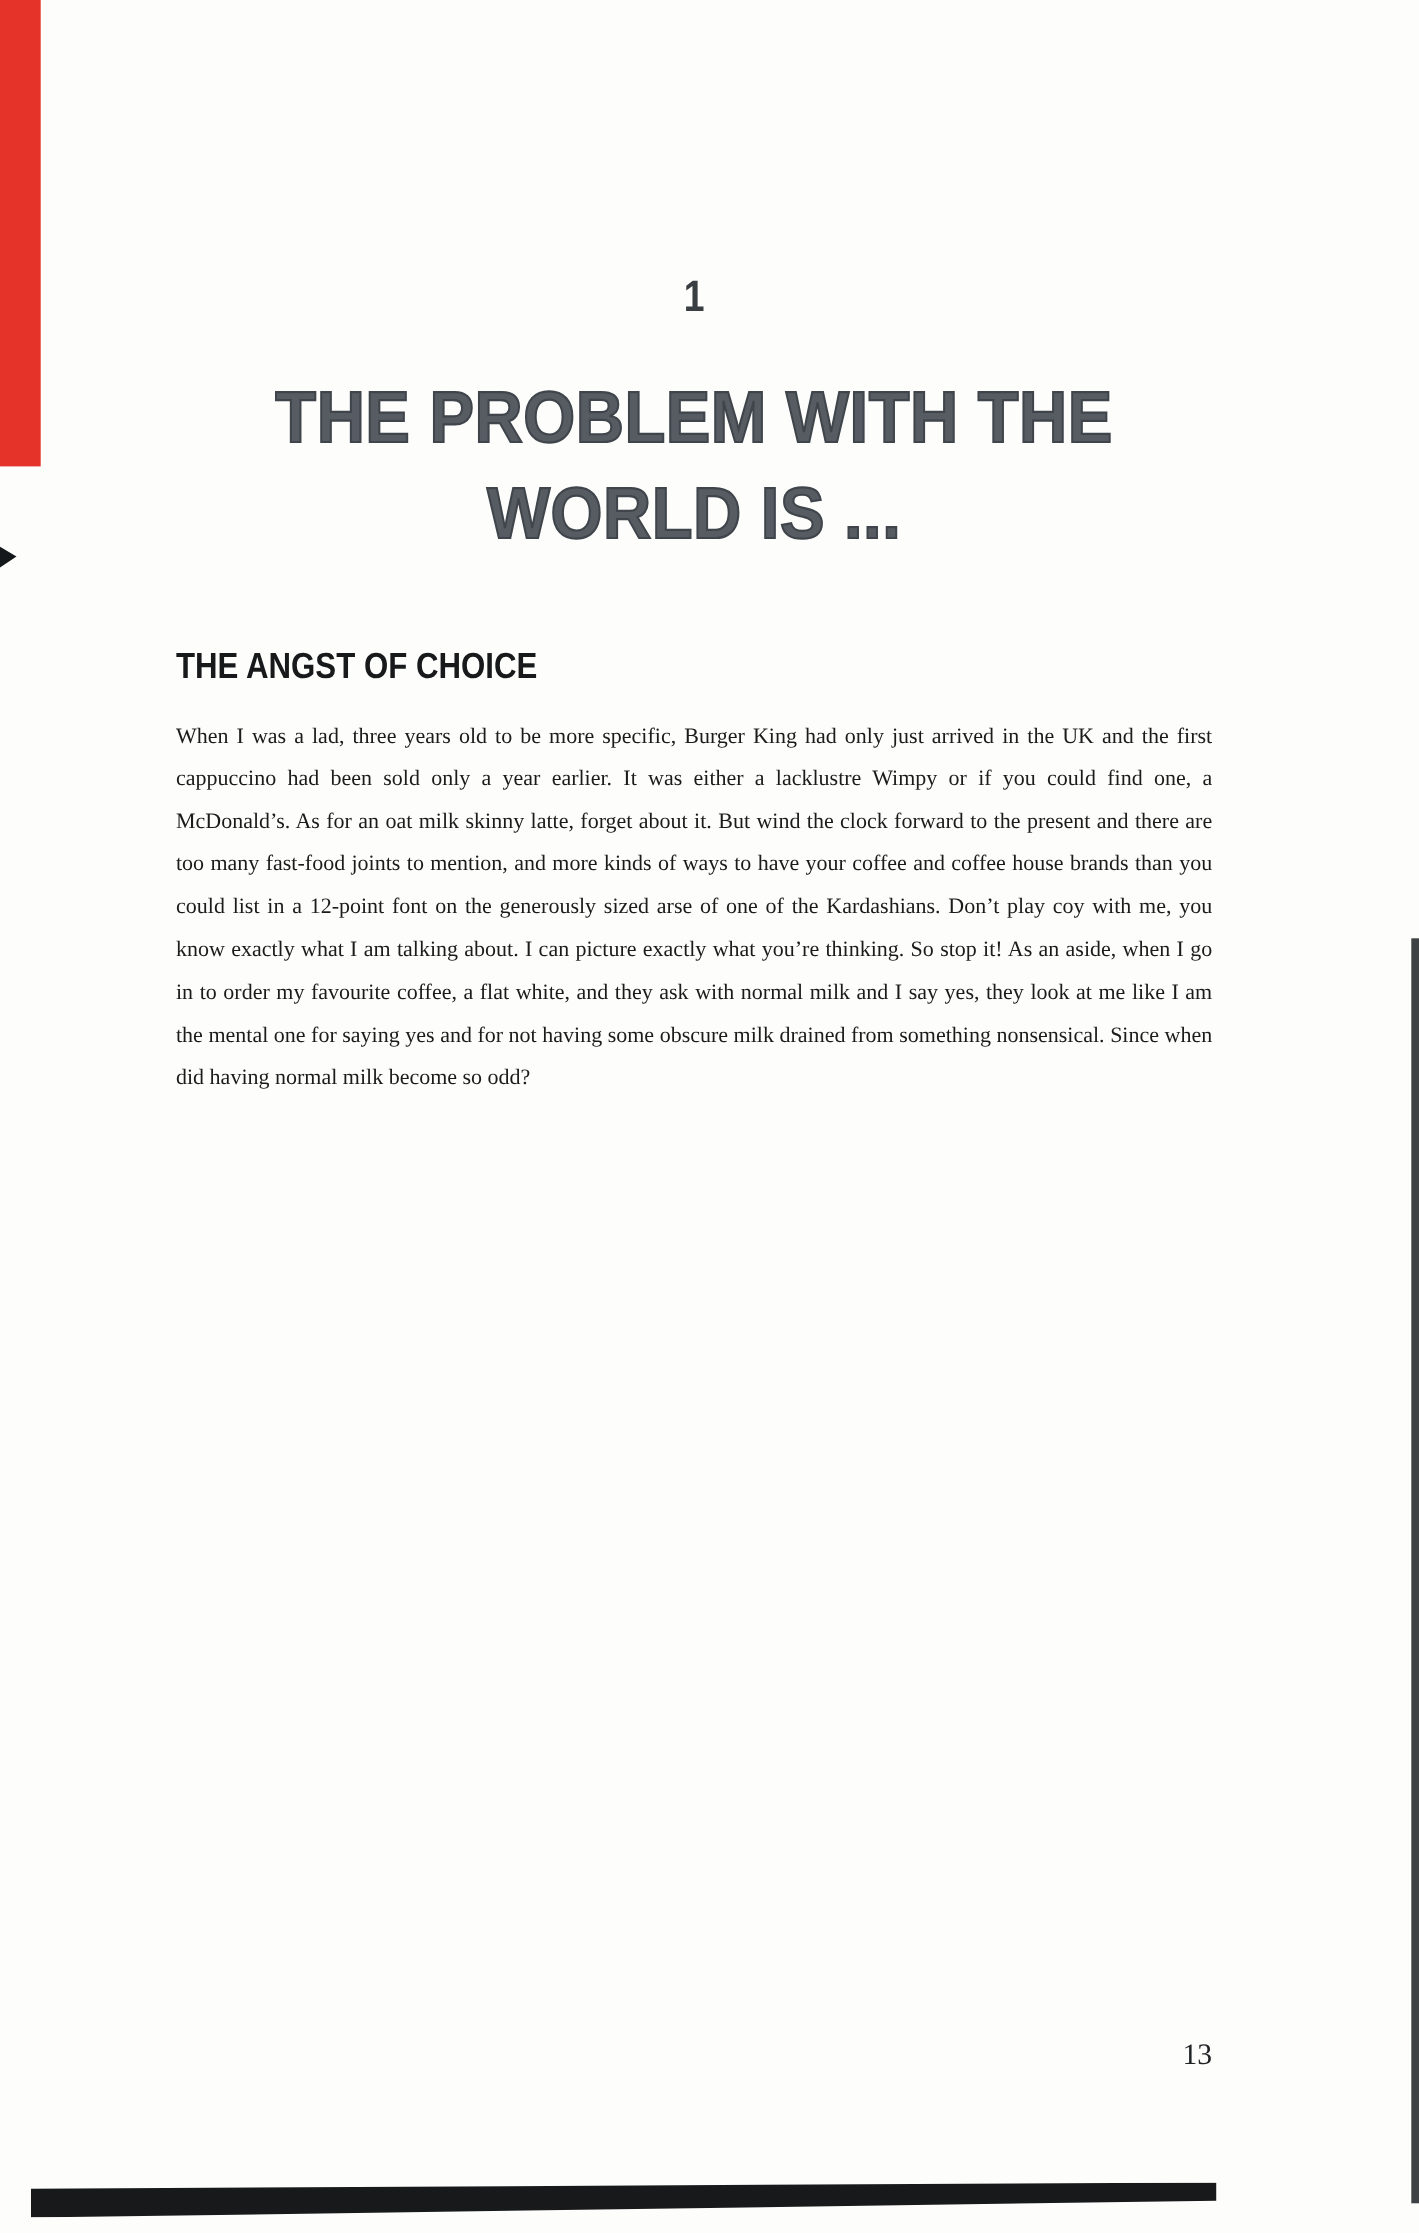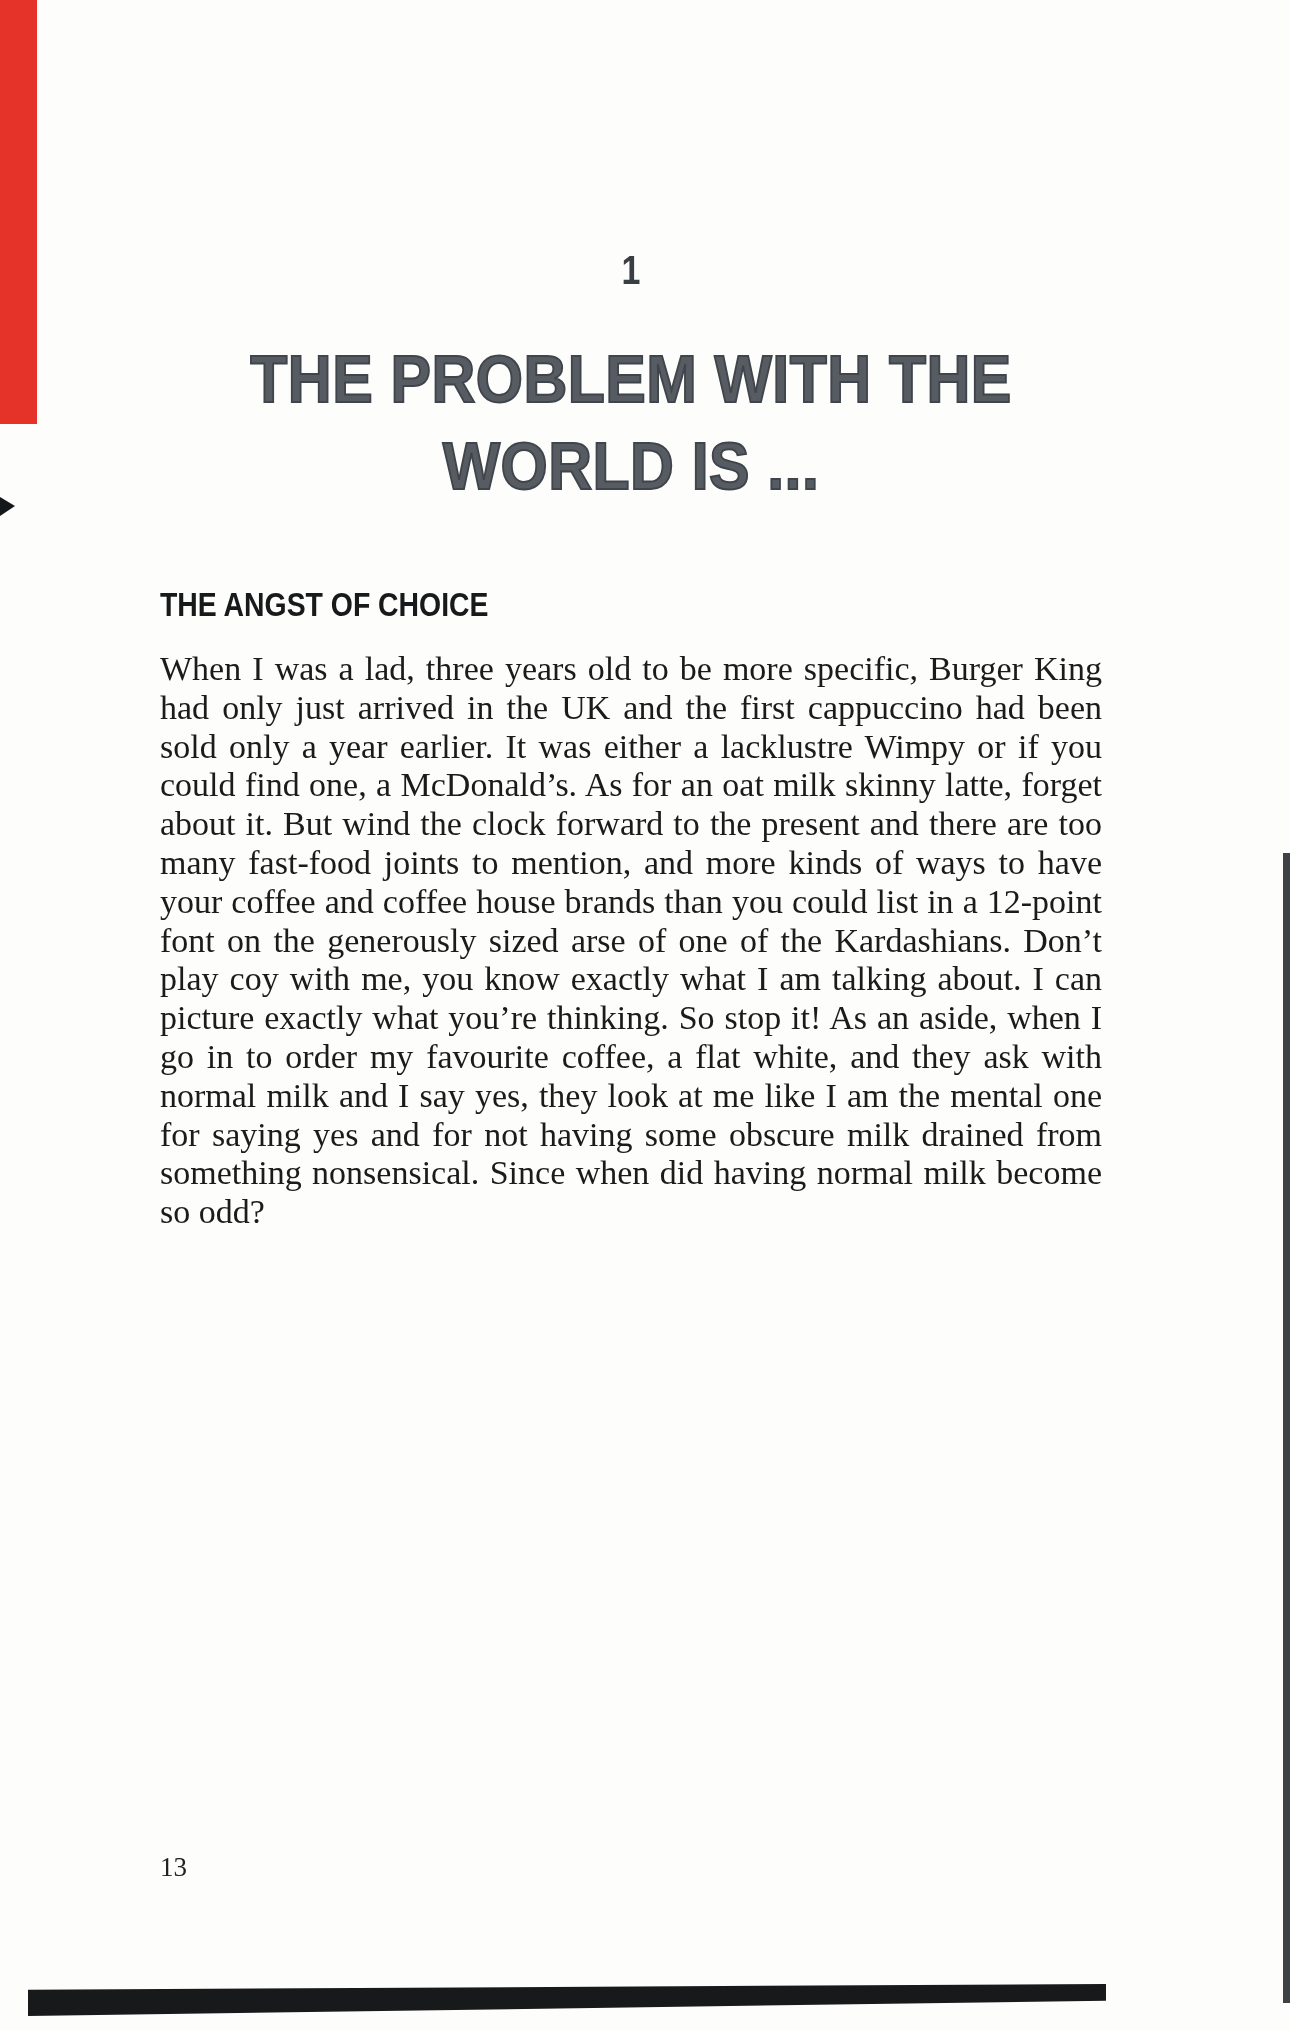"When I was a lad," .body-text { font-size: 34px -> 20px }
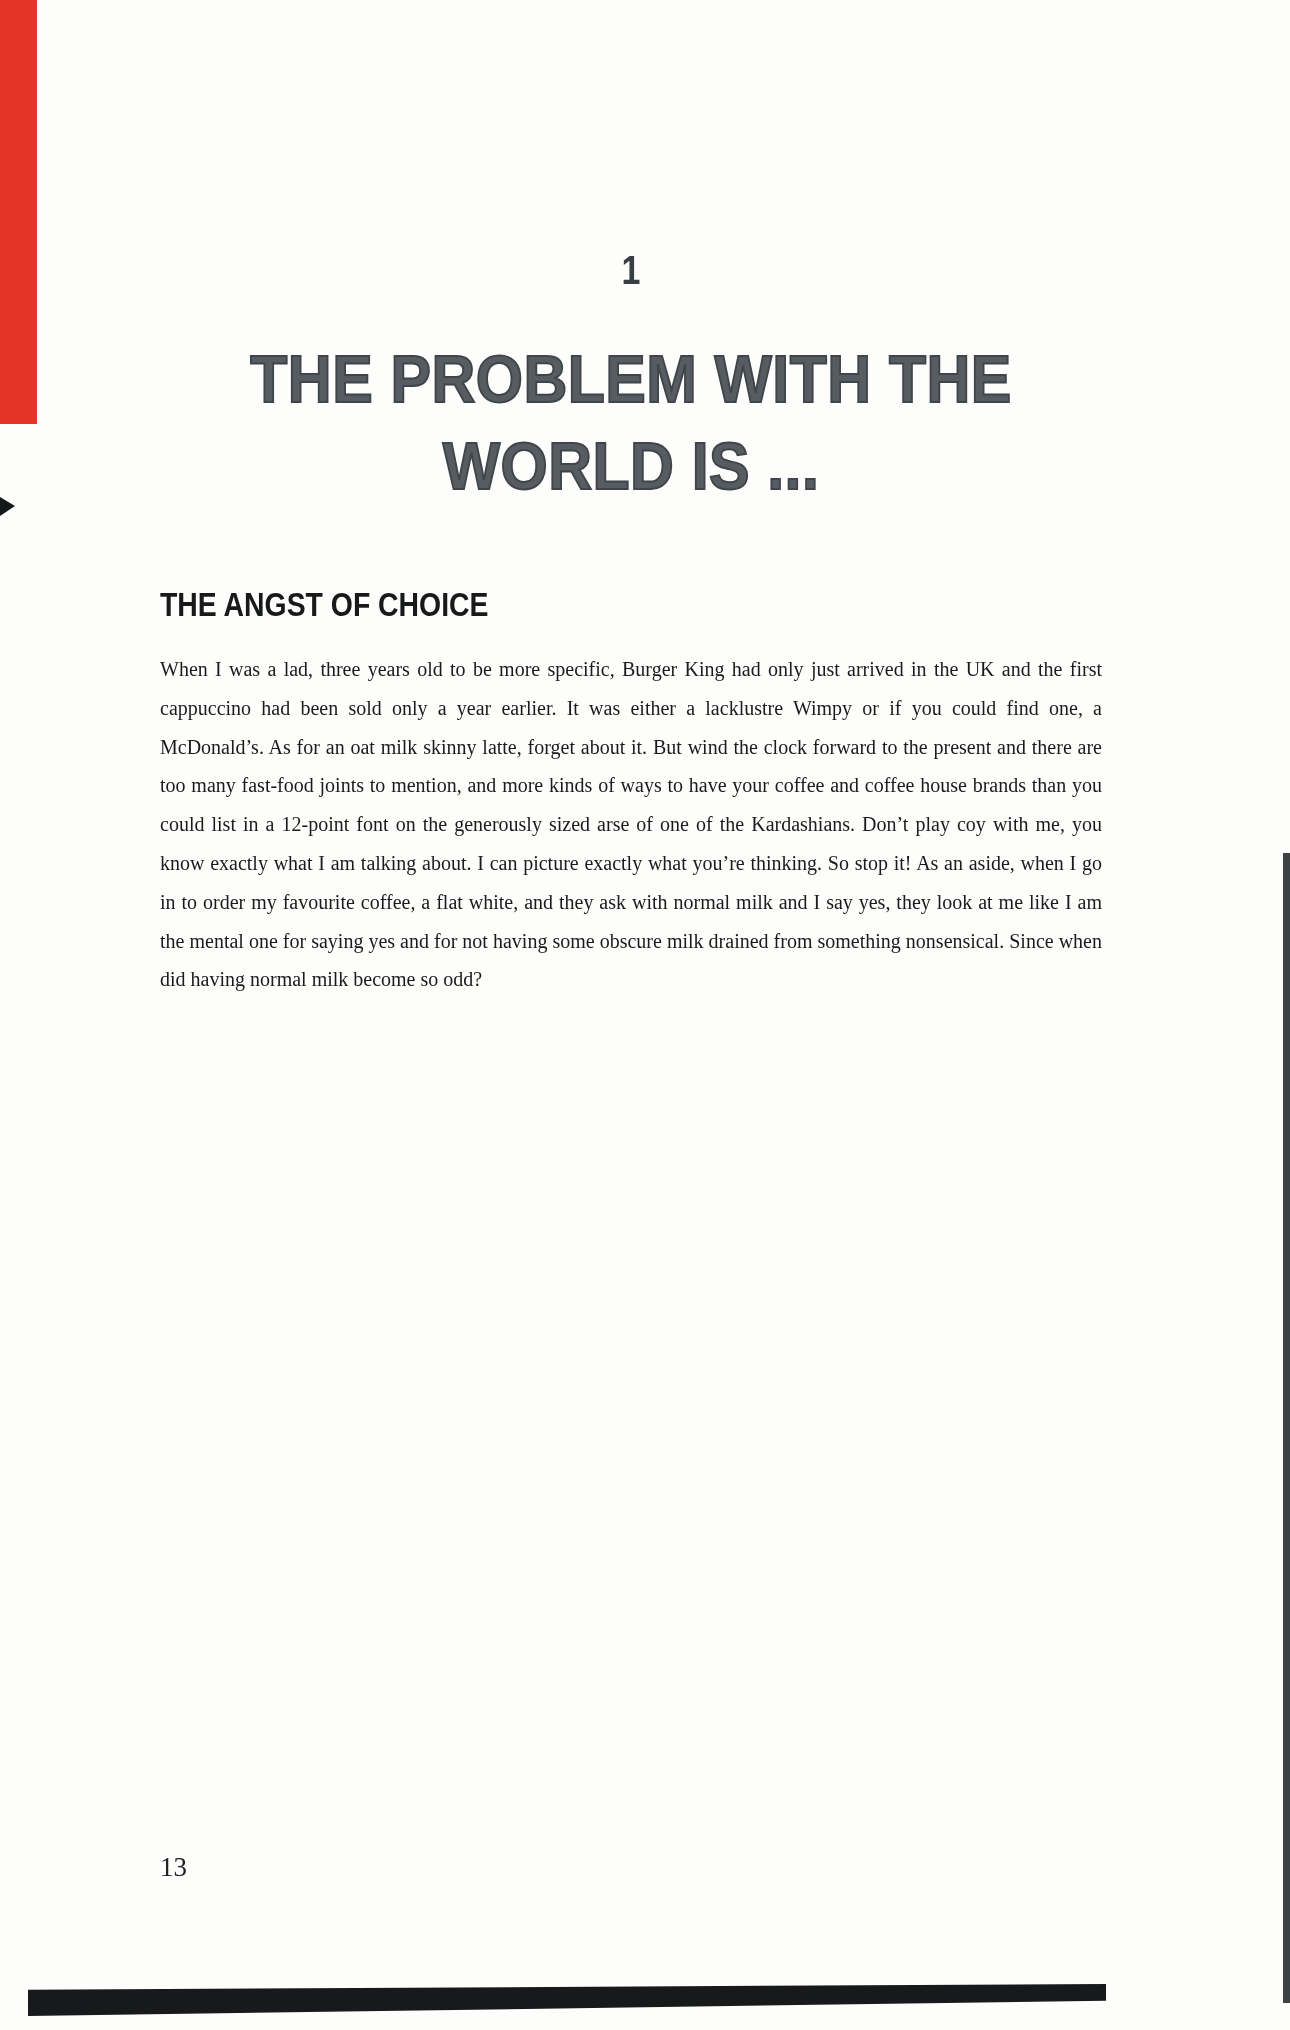"13" .page-number { text-align: left -> right }
